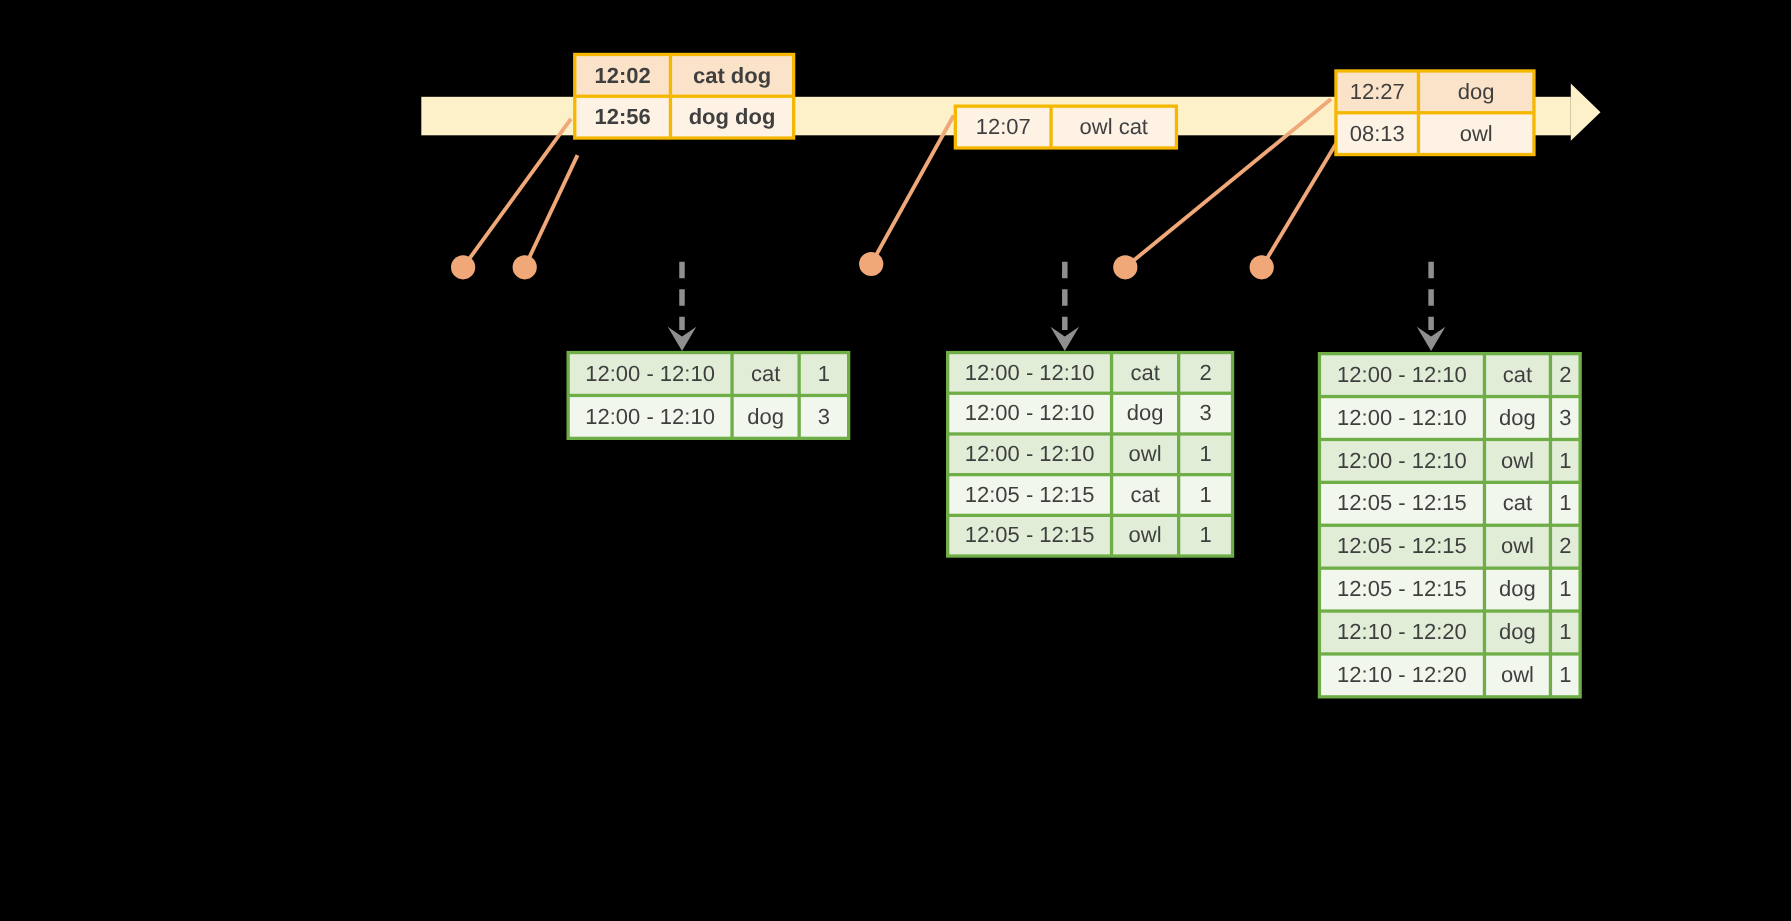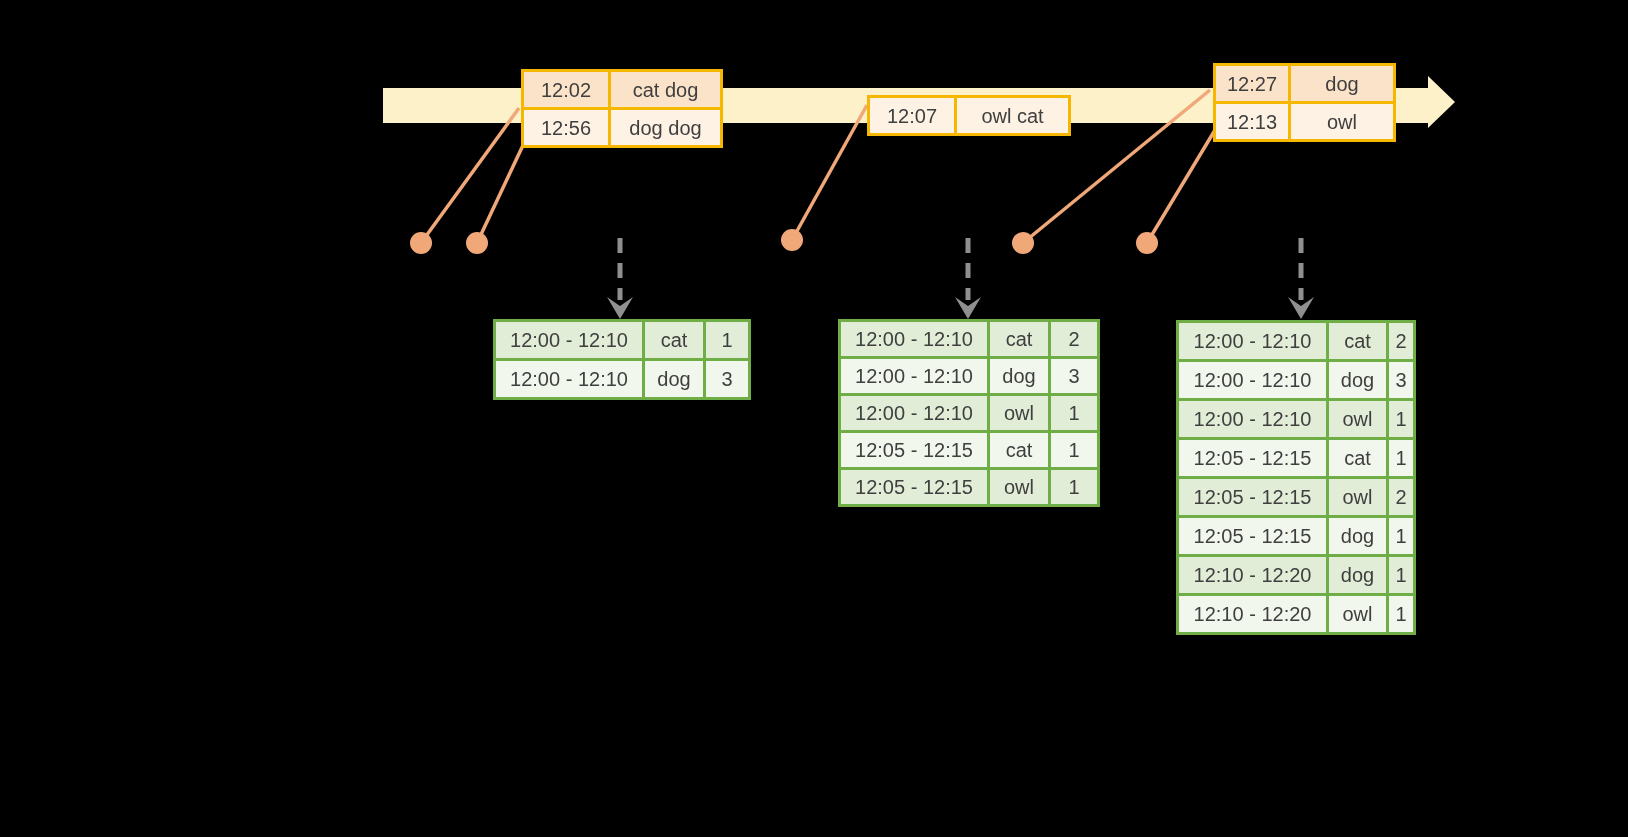"12:02" #etable-0 { font-weight: none -> bold; top: 69px -> 48px }
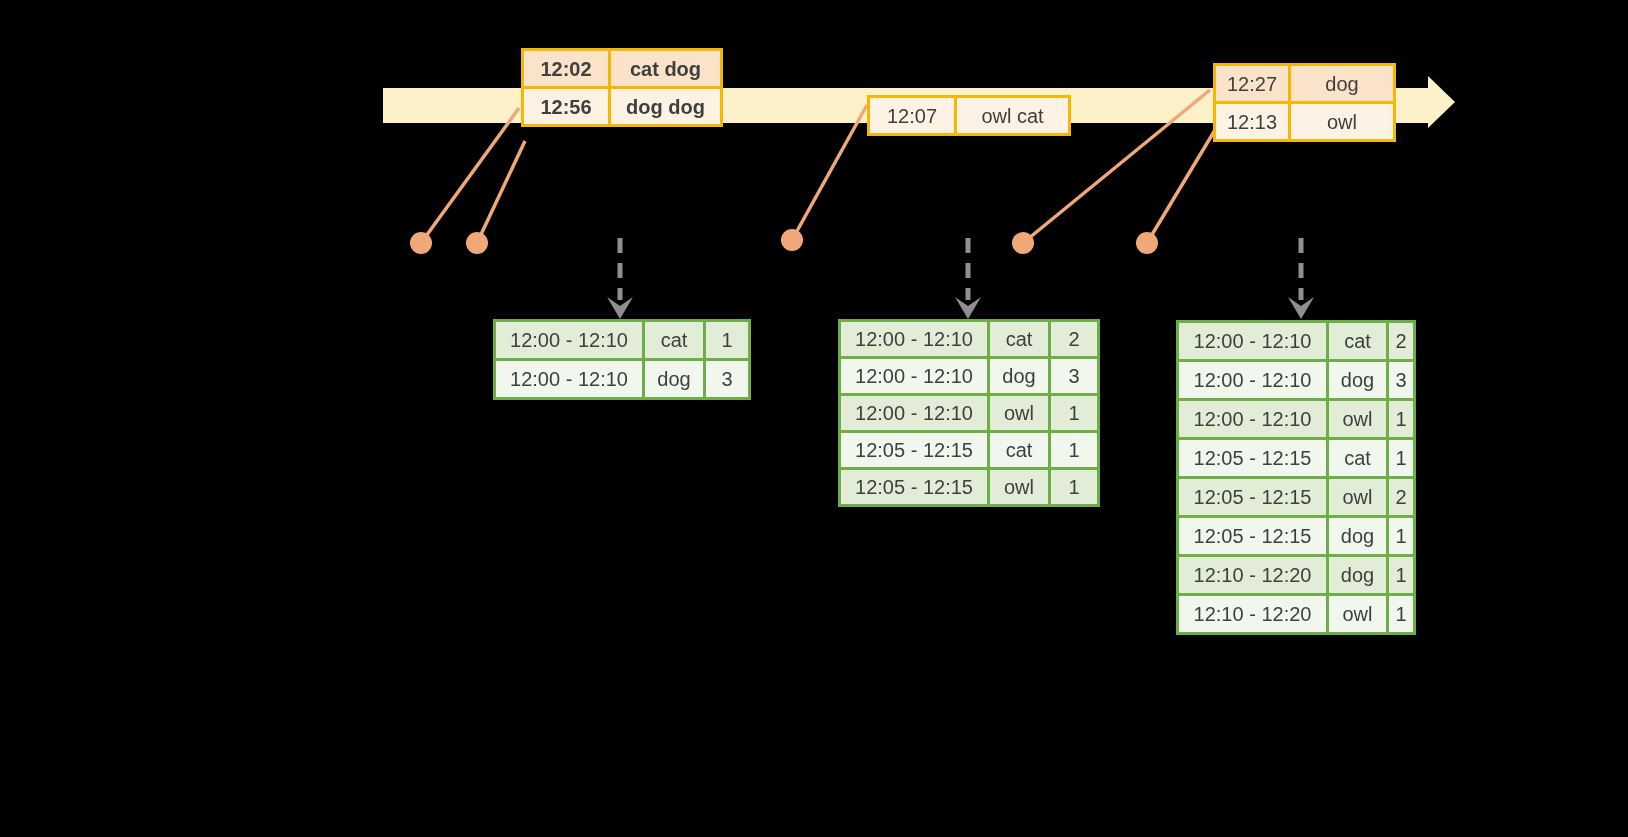"12:13" div.cell { text: 12:13 -> 08:13 }
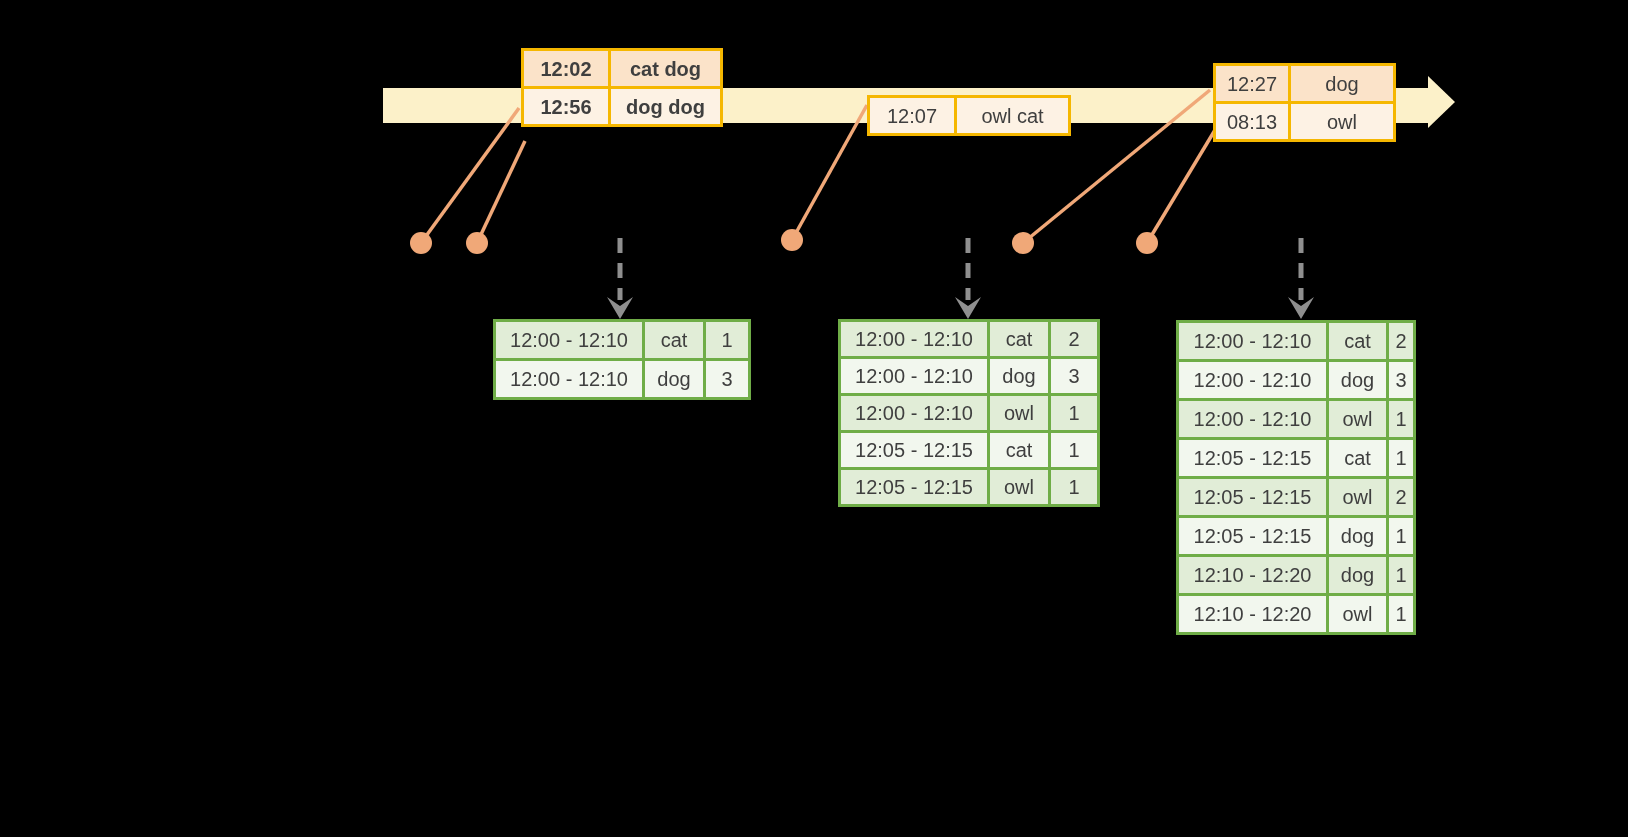"12:00 - 12:10" .gtbl { margin-left: none -> 22px }
